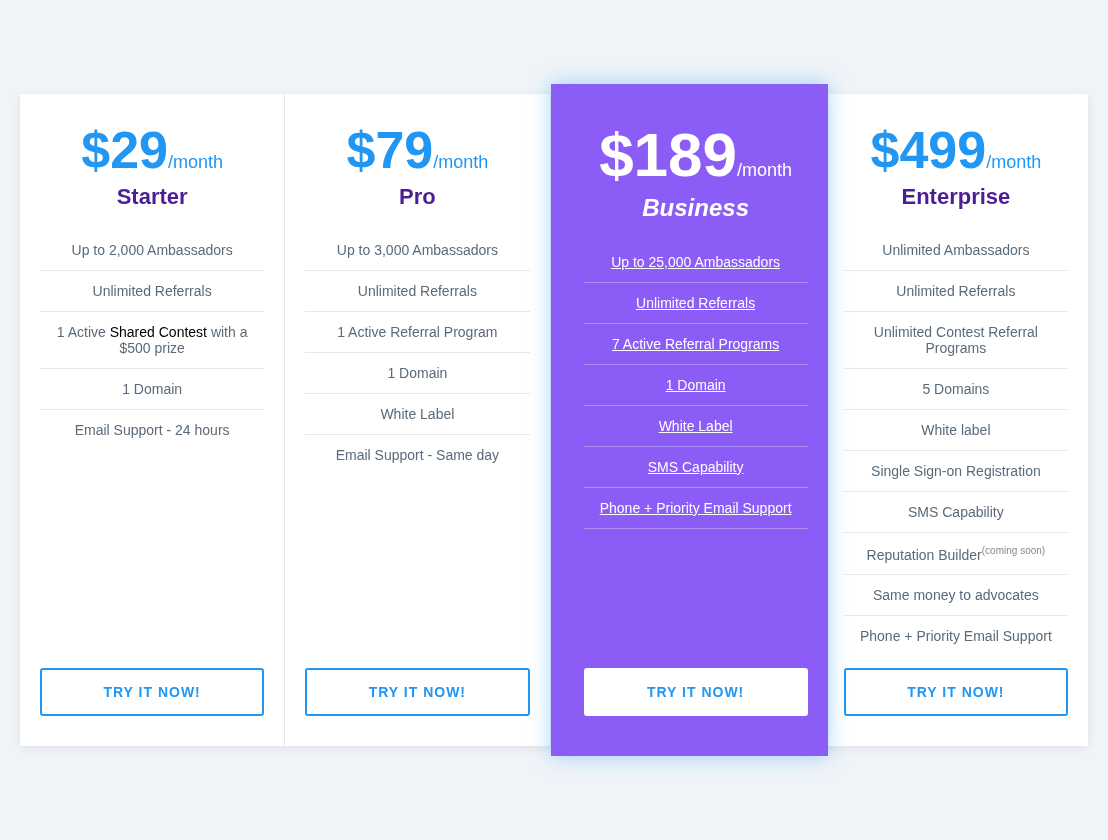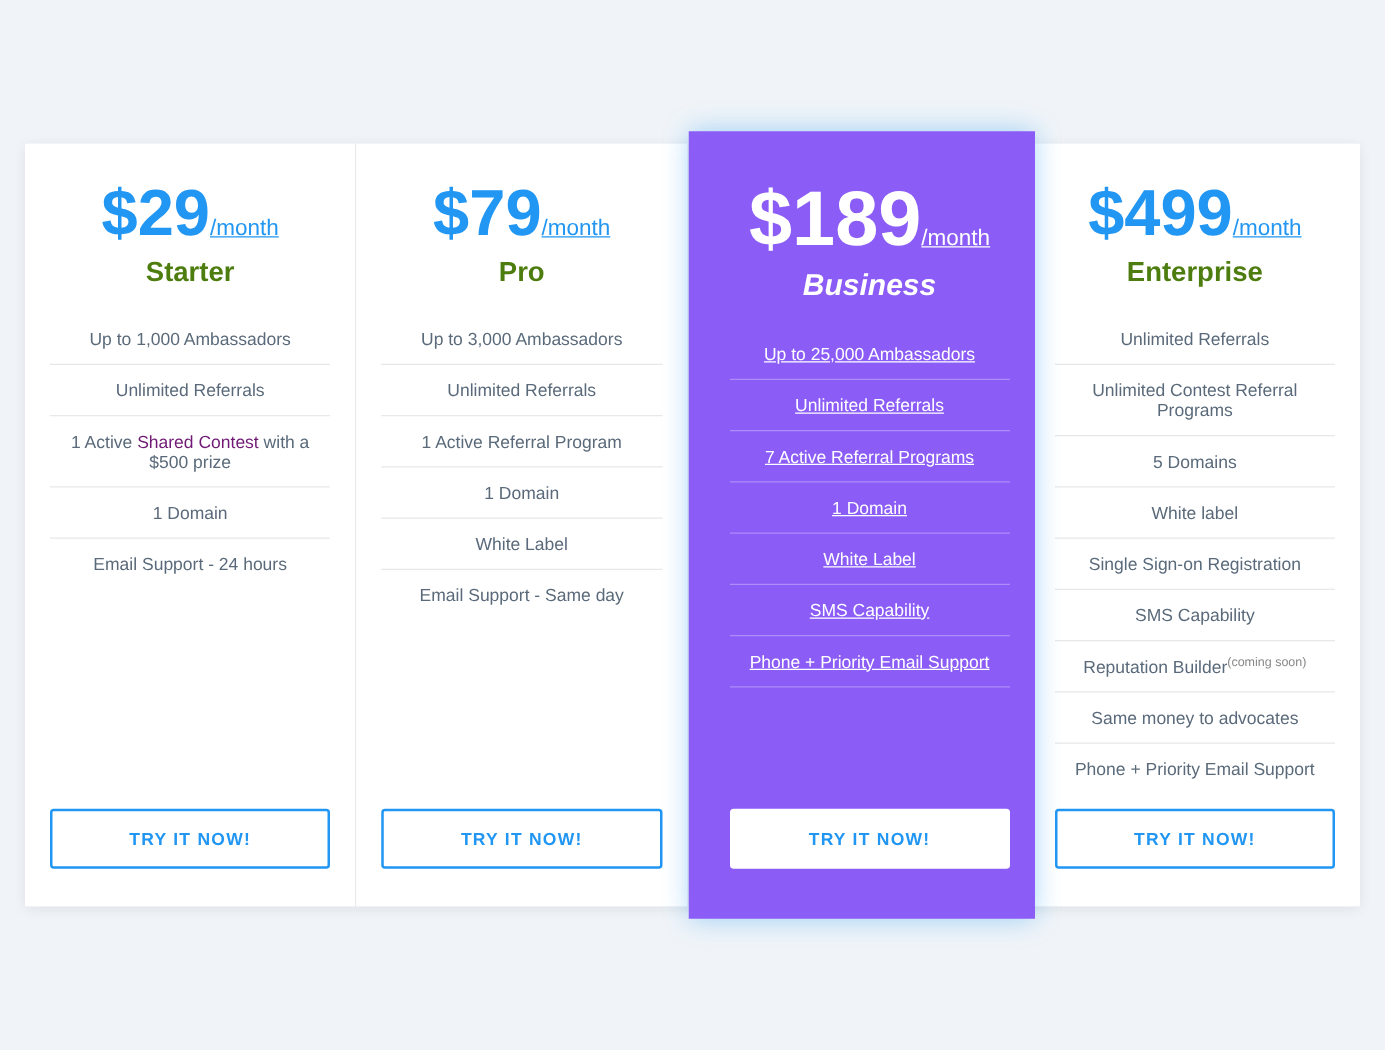"/month" .price-period { text-decoration: underline -> none }
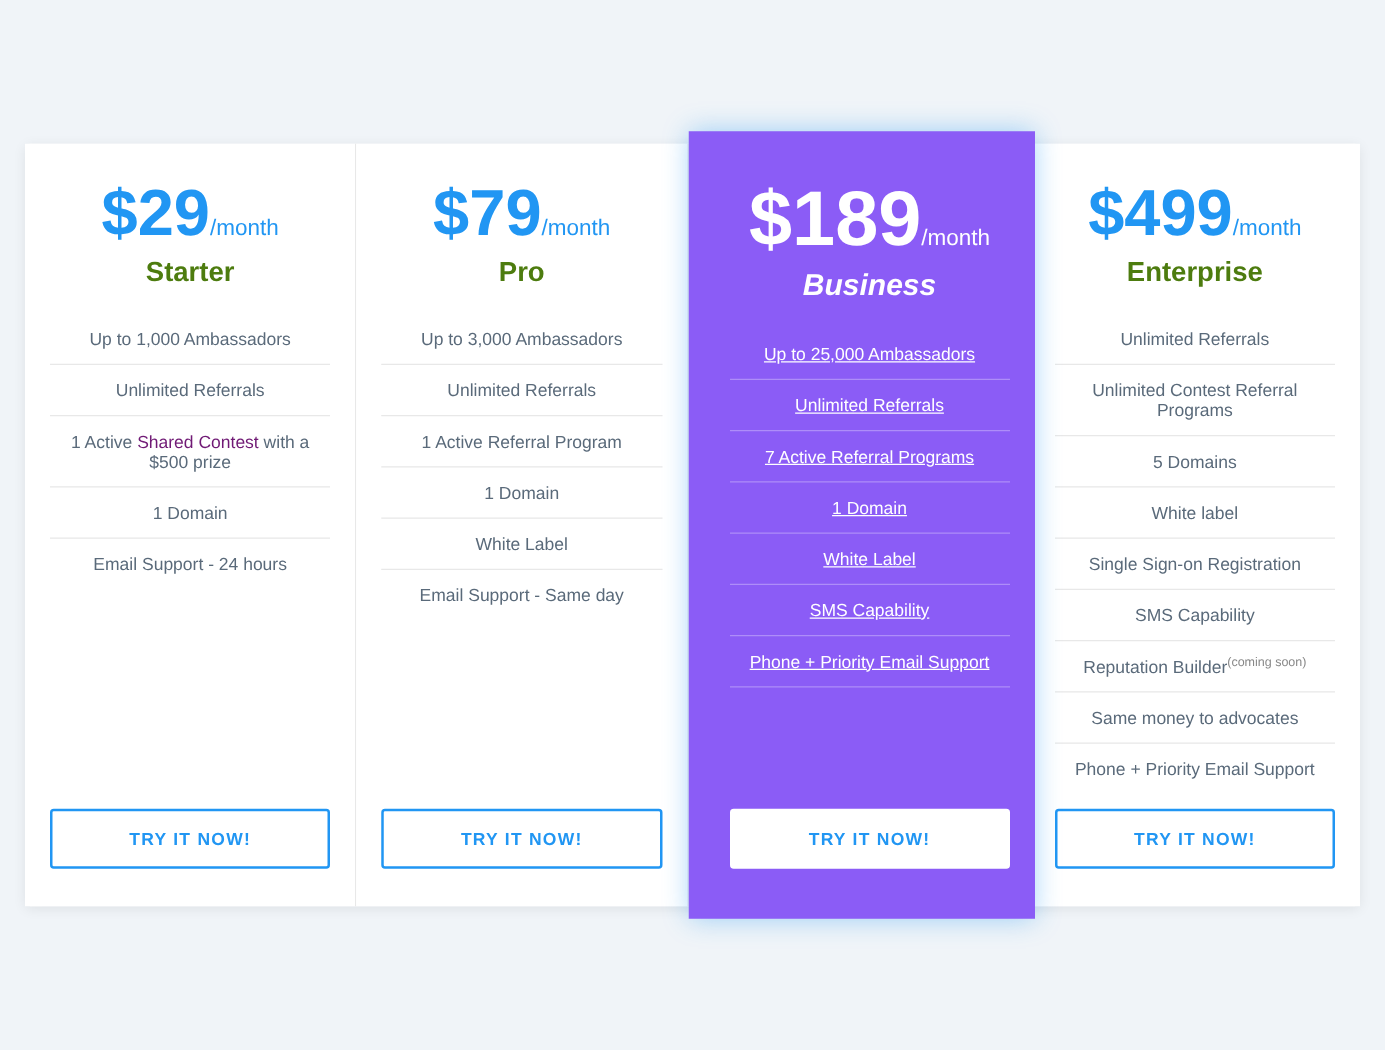"Starter" .plan-name { color: #4d7c0f -> #4c1d95 }
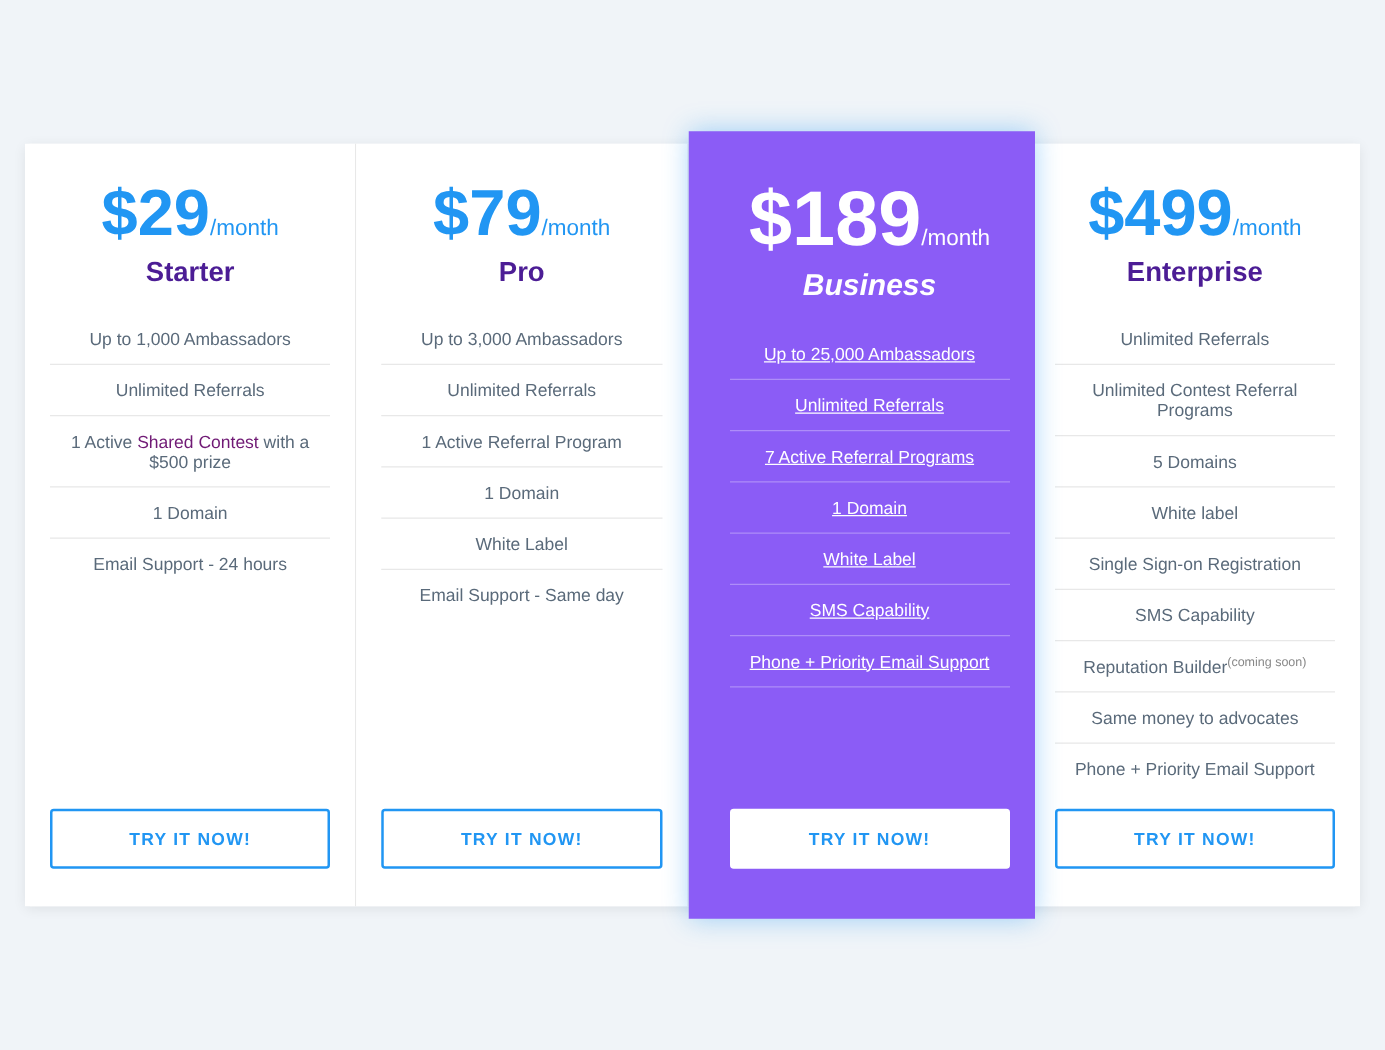"Up to 1,000 Ambassadors" li { text: 1,000 -> 2,000 }
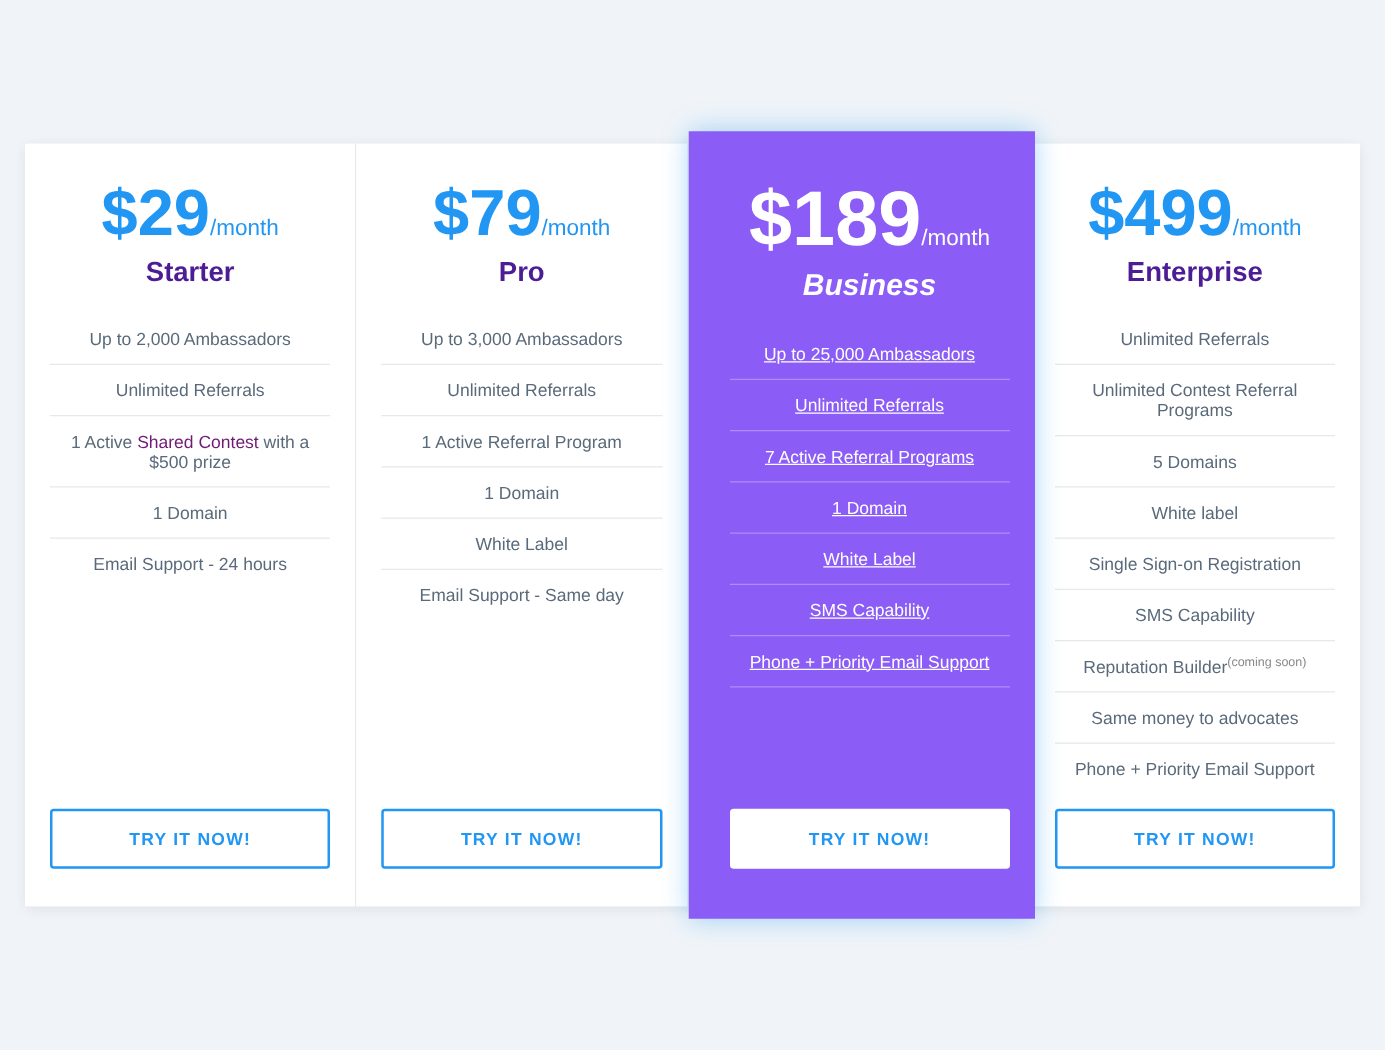"Unlimited Ambassadors" li { html: none -> <li>Unlimited Ambassadors</li> }
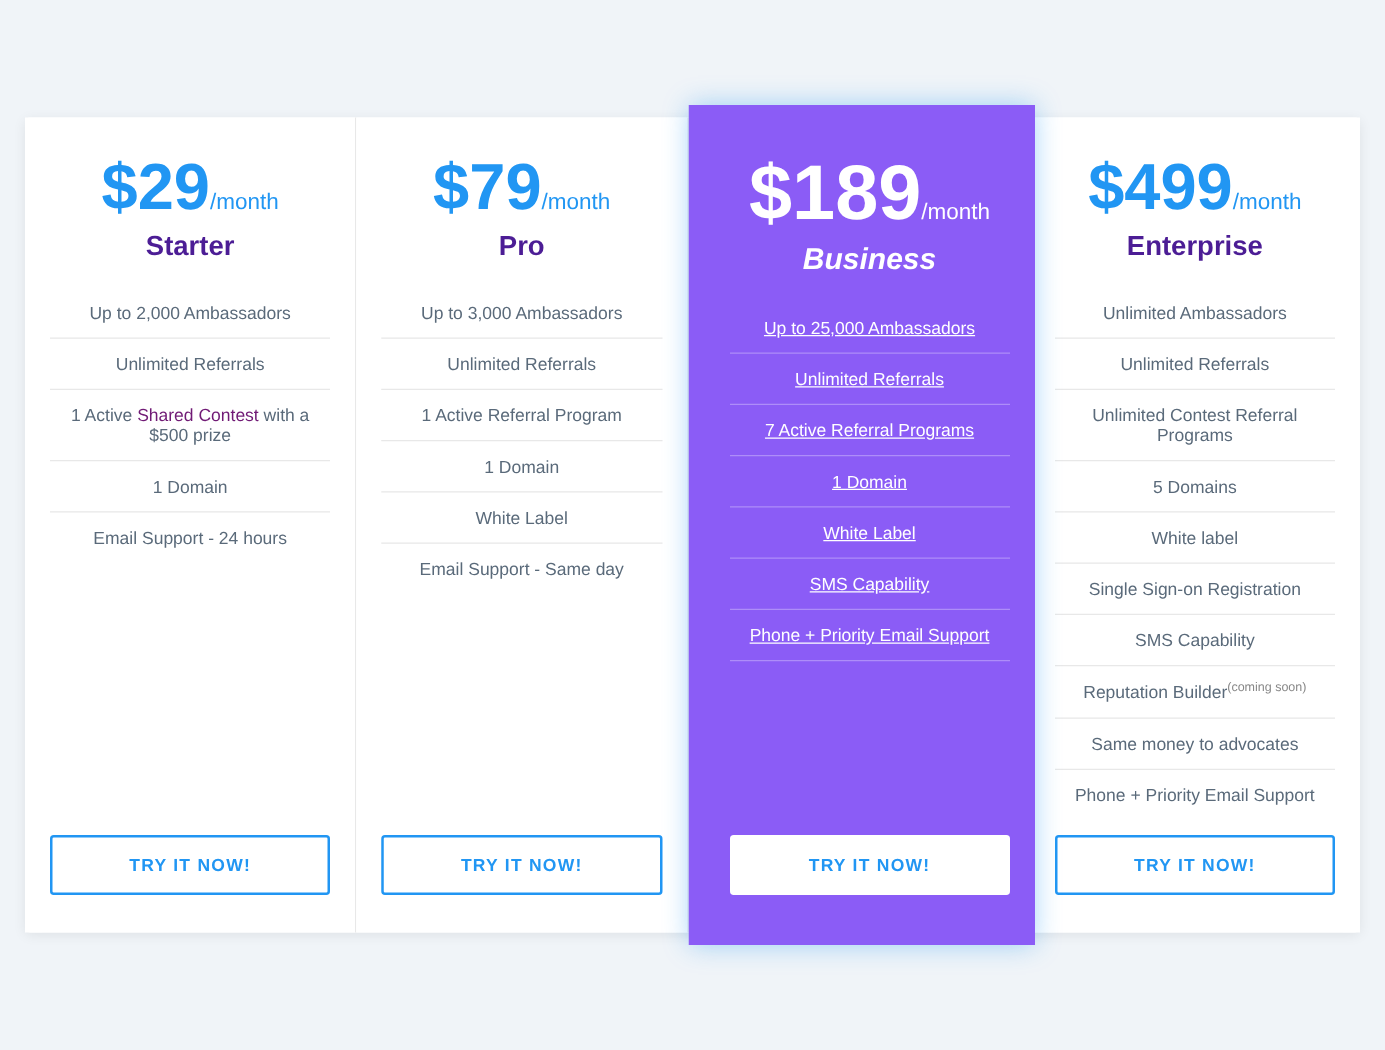"Shared Contest" .feature-link { color: #701a75 -> #000000 }
